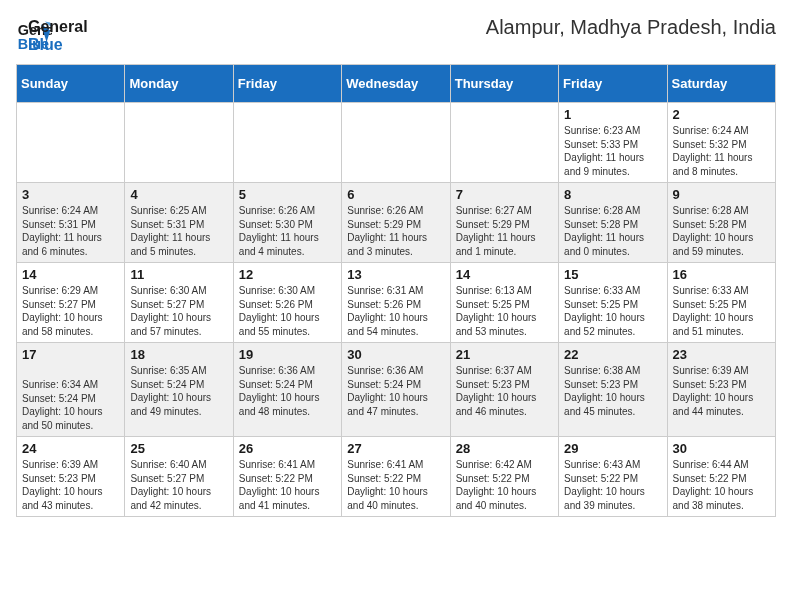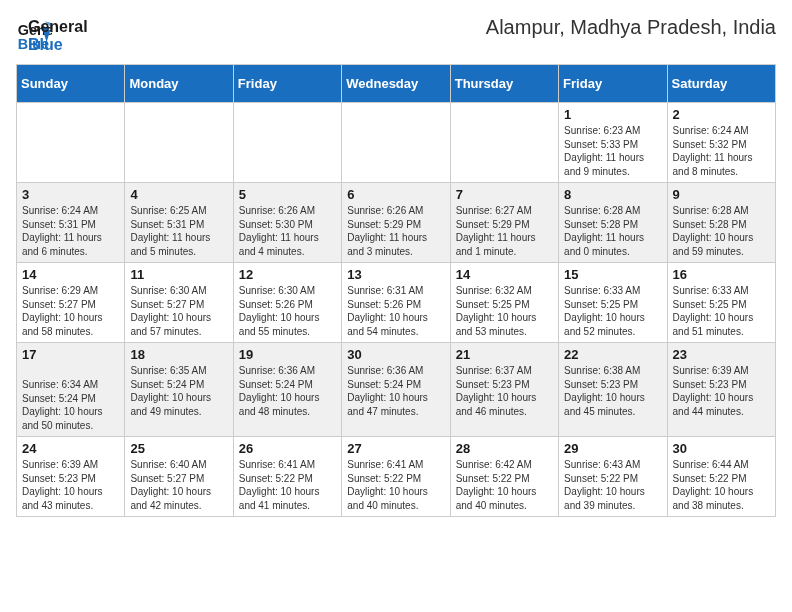"Sunrise: 6:32 AM" div.day-info { text: 6:32 -> 6:13 }
